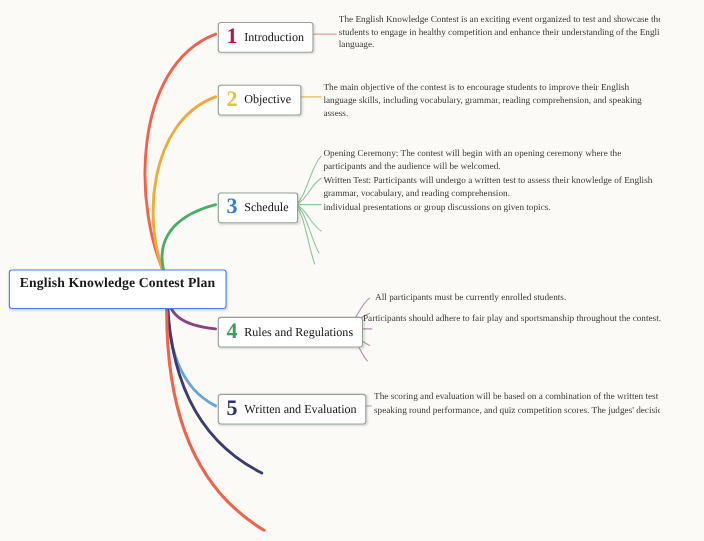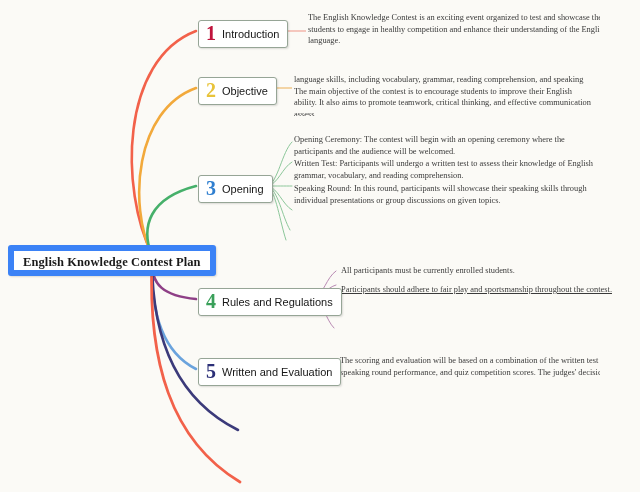"Introduction" .branch-label { font-family: Liberation Sans, sans-serif -> Liberation Serif, serif }
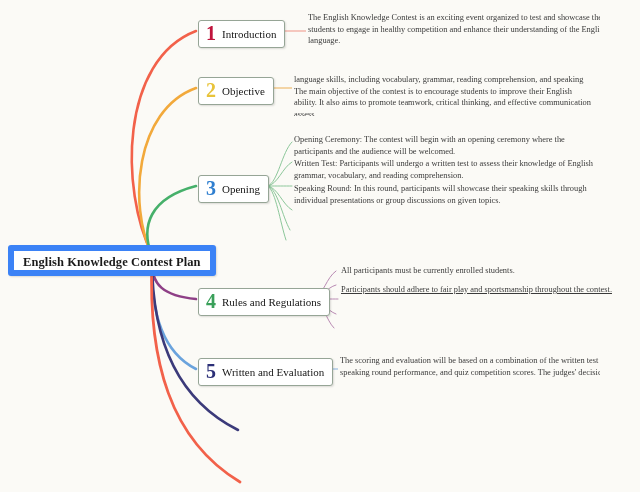"language skills, including vocabulary," div.note-line { order: before "The main objective of the" -> after "The main objective of the" }
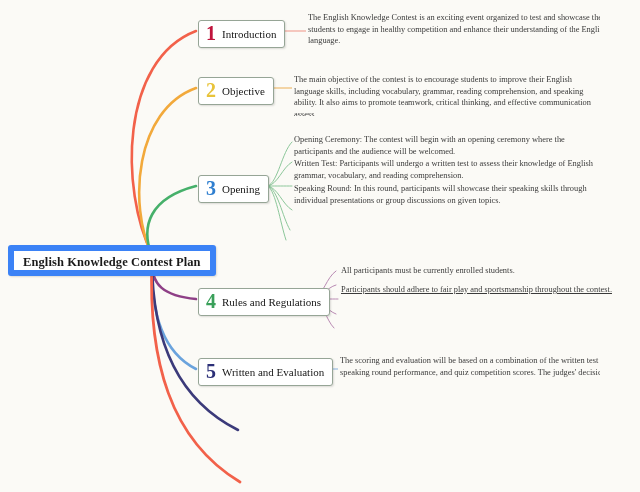"ability. It also aims to" div.note-line { html: <div>ability. It also aims to promote teamwork, critical thinking, and effective communication</div> -> none }
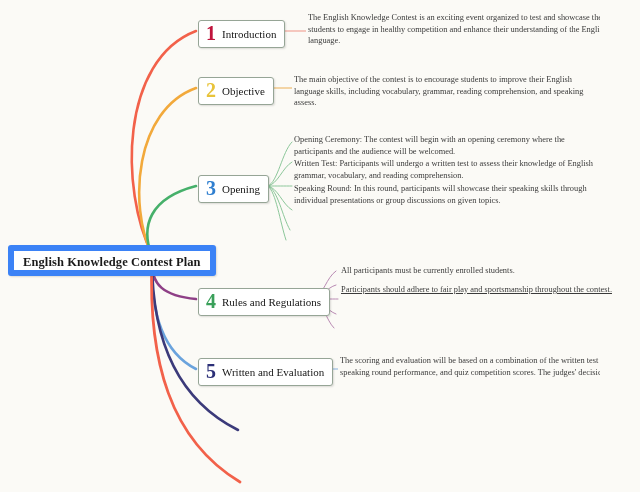"Opening" span.branch-label { text: Opening -> Schedule }
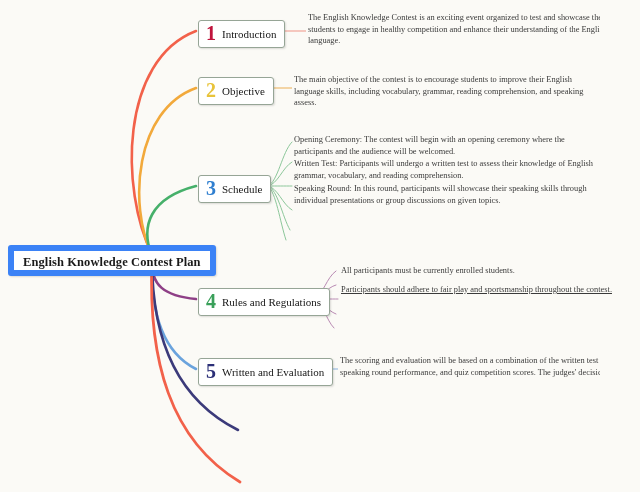"Speaking Round: In this round," div { html: <div>Speaking Round: In this round, participants will showcase their speaking skills through</div> -> none }
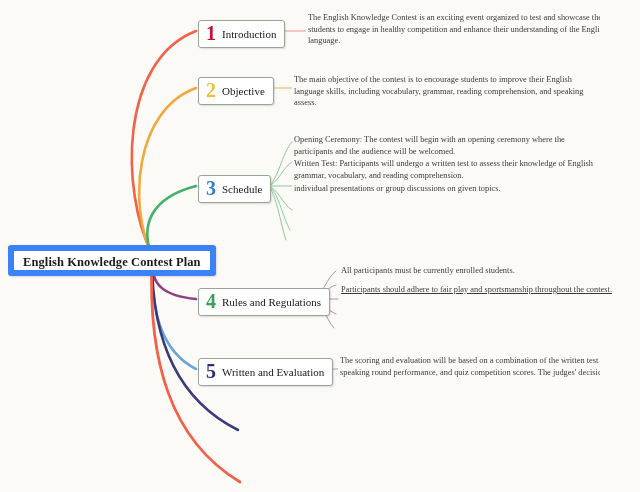"English Knowledge Contest Plan" .root-node { border: 6px solid #3b82f6 -> 1px solid #3b82f6; padding: 4px 9px 0 9px -> 4px 9px 15px 9px }
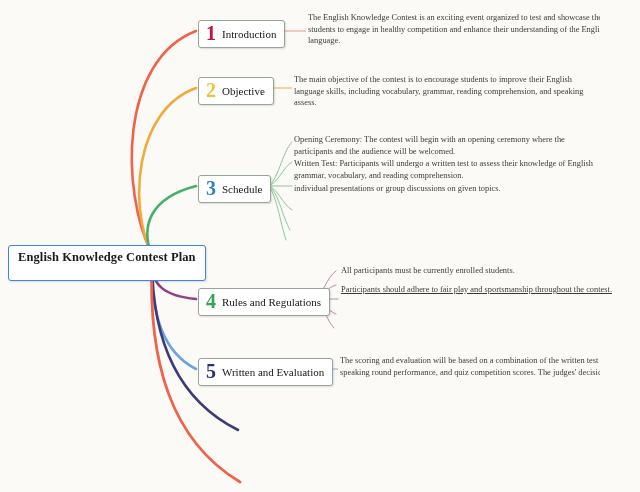"Participants should adhere to fair" div.subnote { left: 341px -> 330px; text-decoration: underline -> none }
